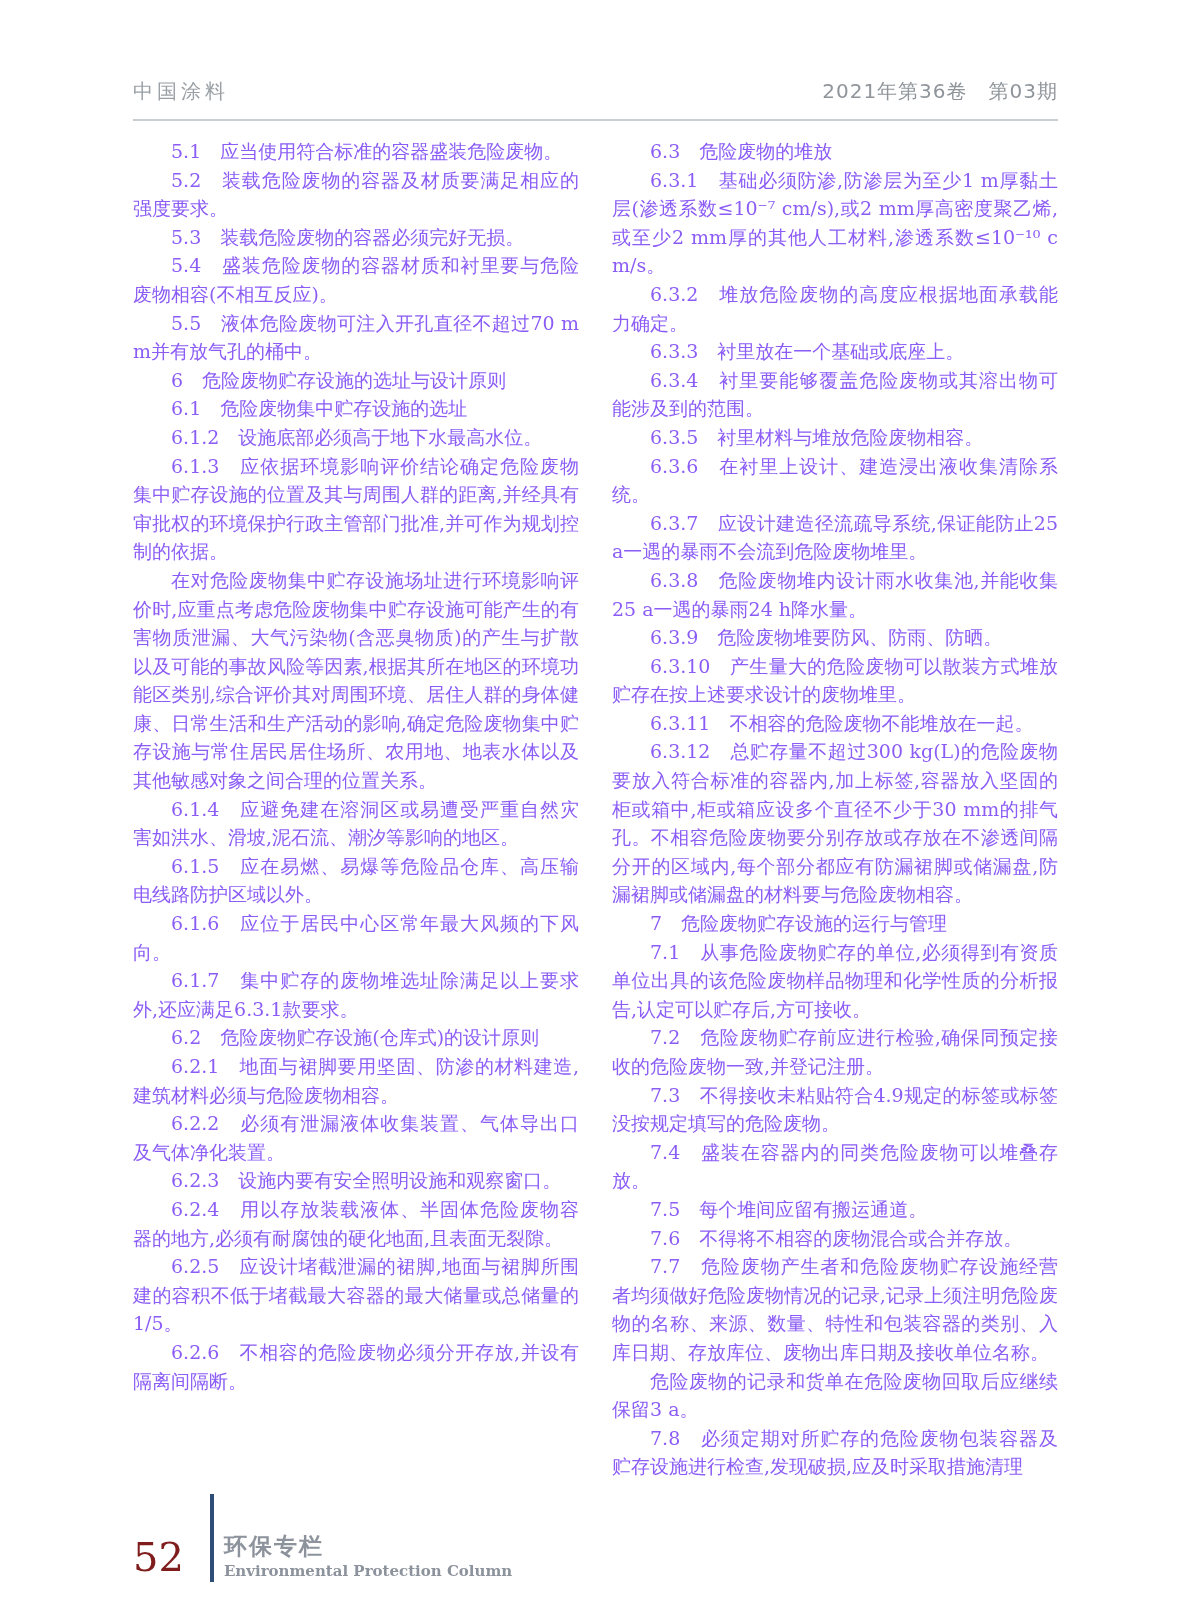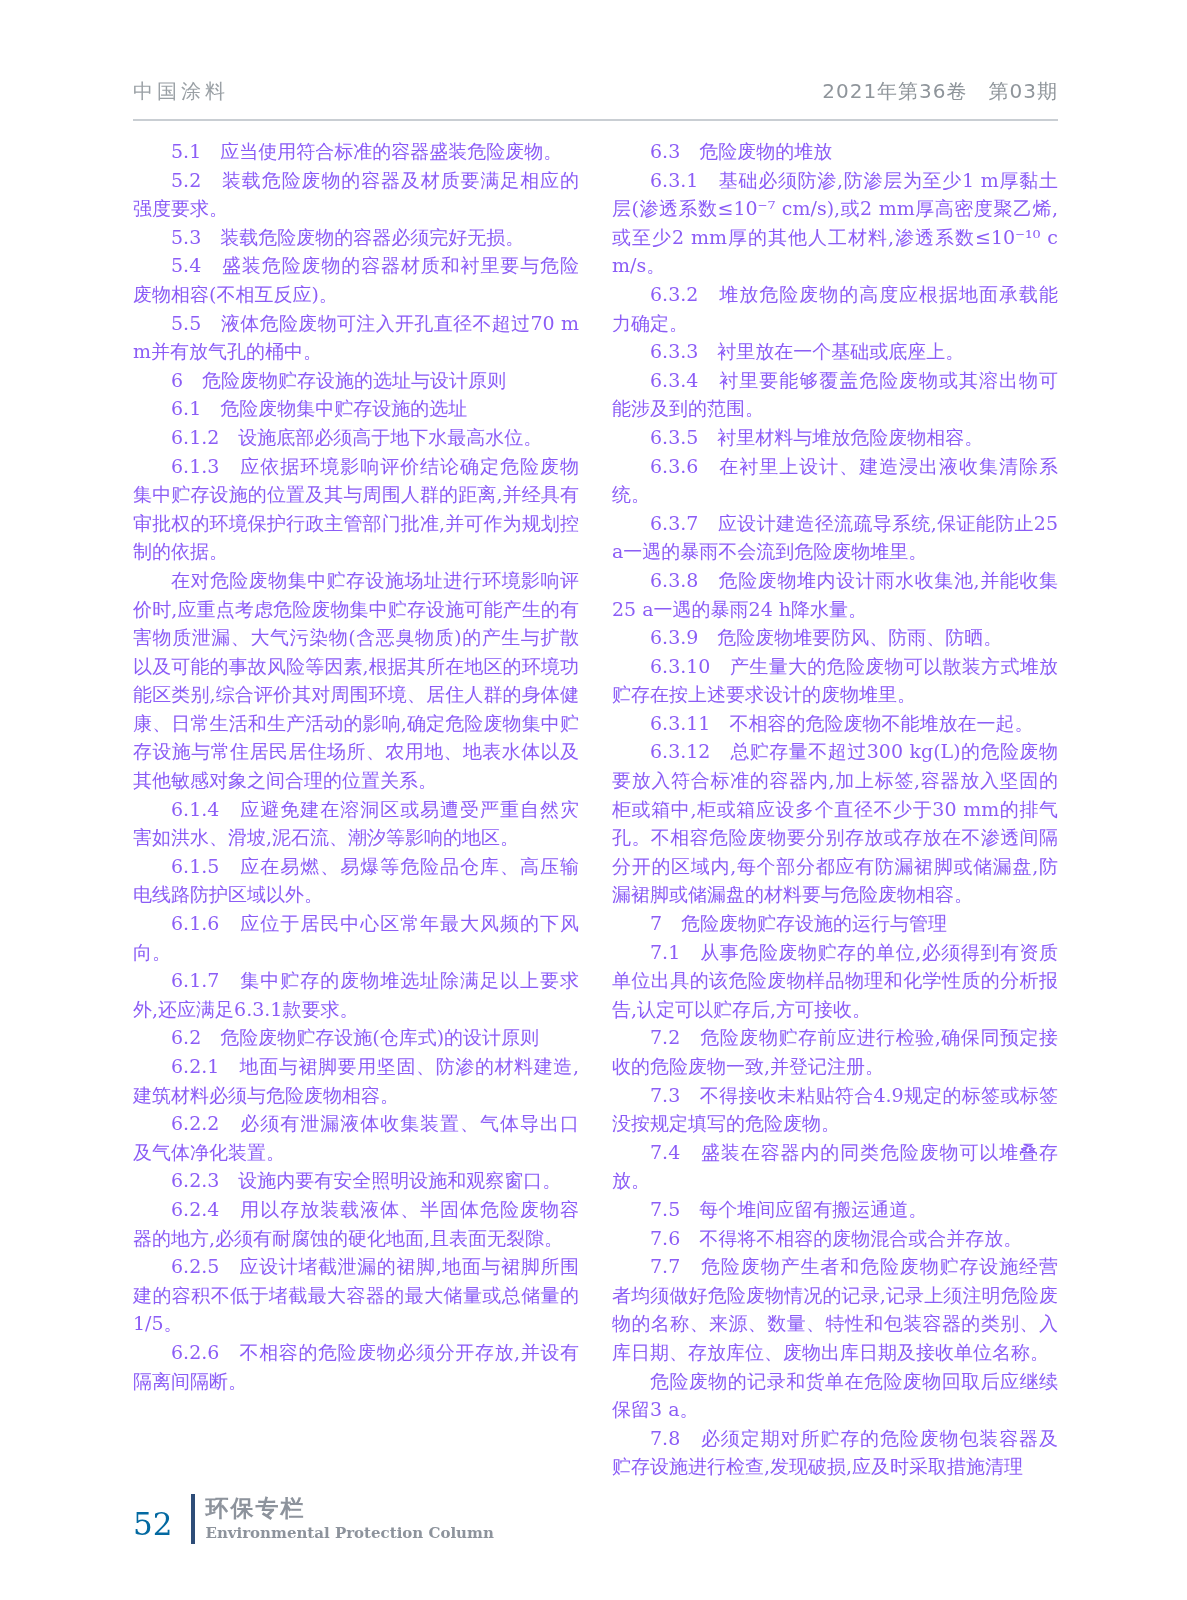"52" .page-num { color: #0369a1 -> #7f1d1d; font-size: 31px -> 40px; margin-right: 19px -> 26px }
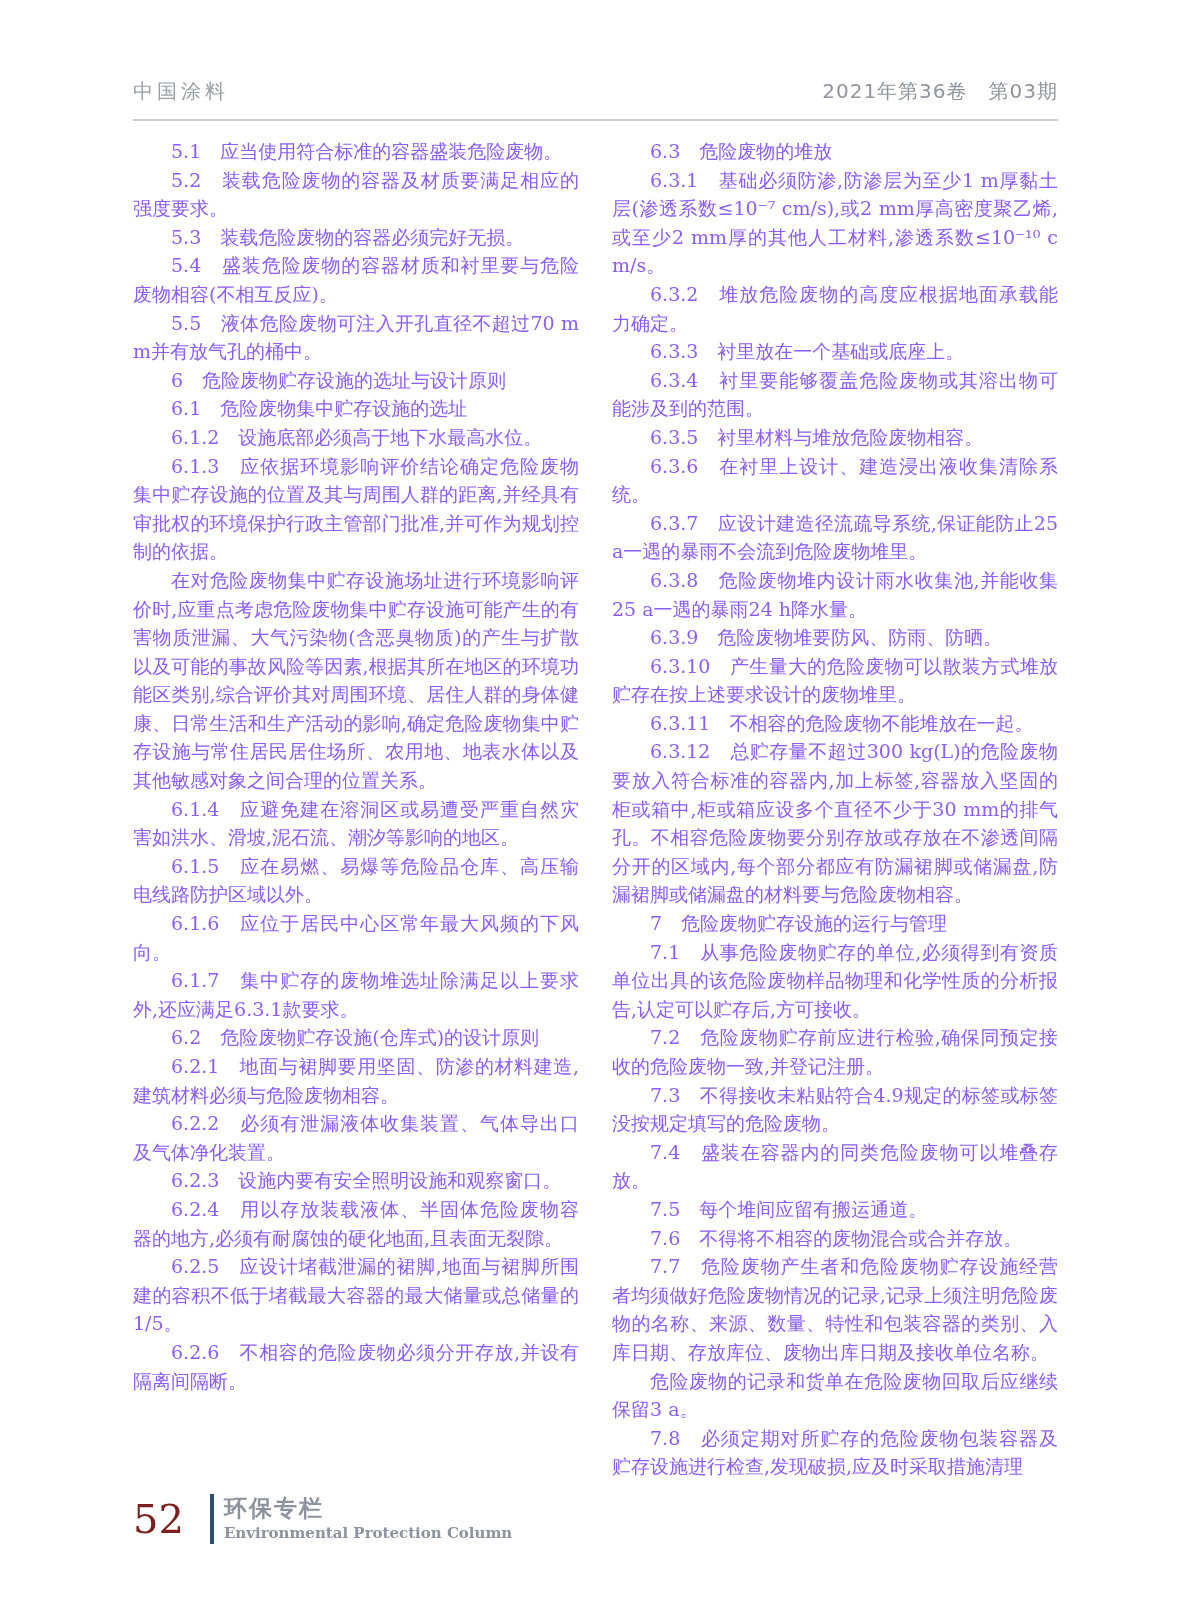"环保专栏" .col-titles { margin-top: none -> 38px }
